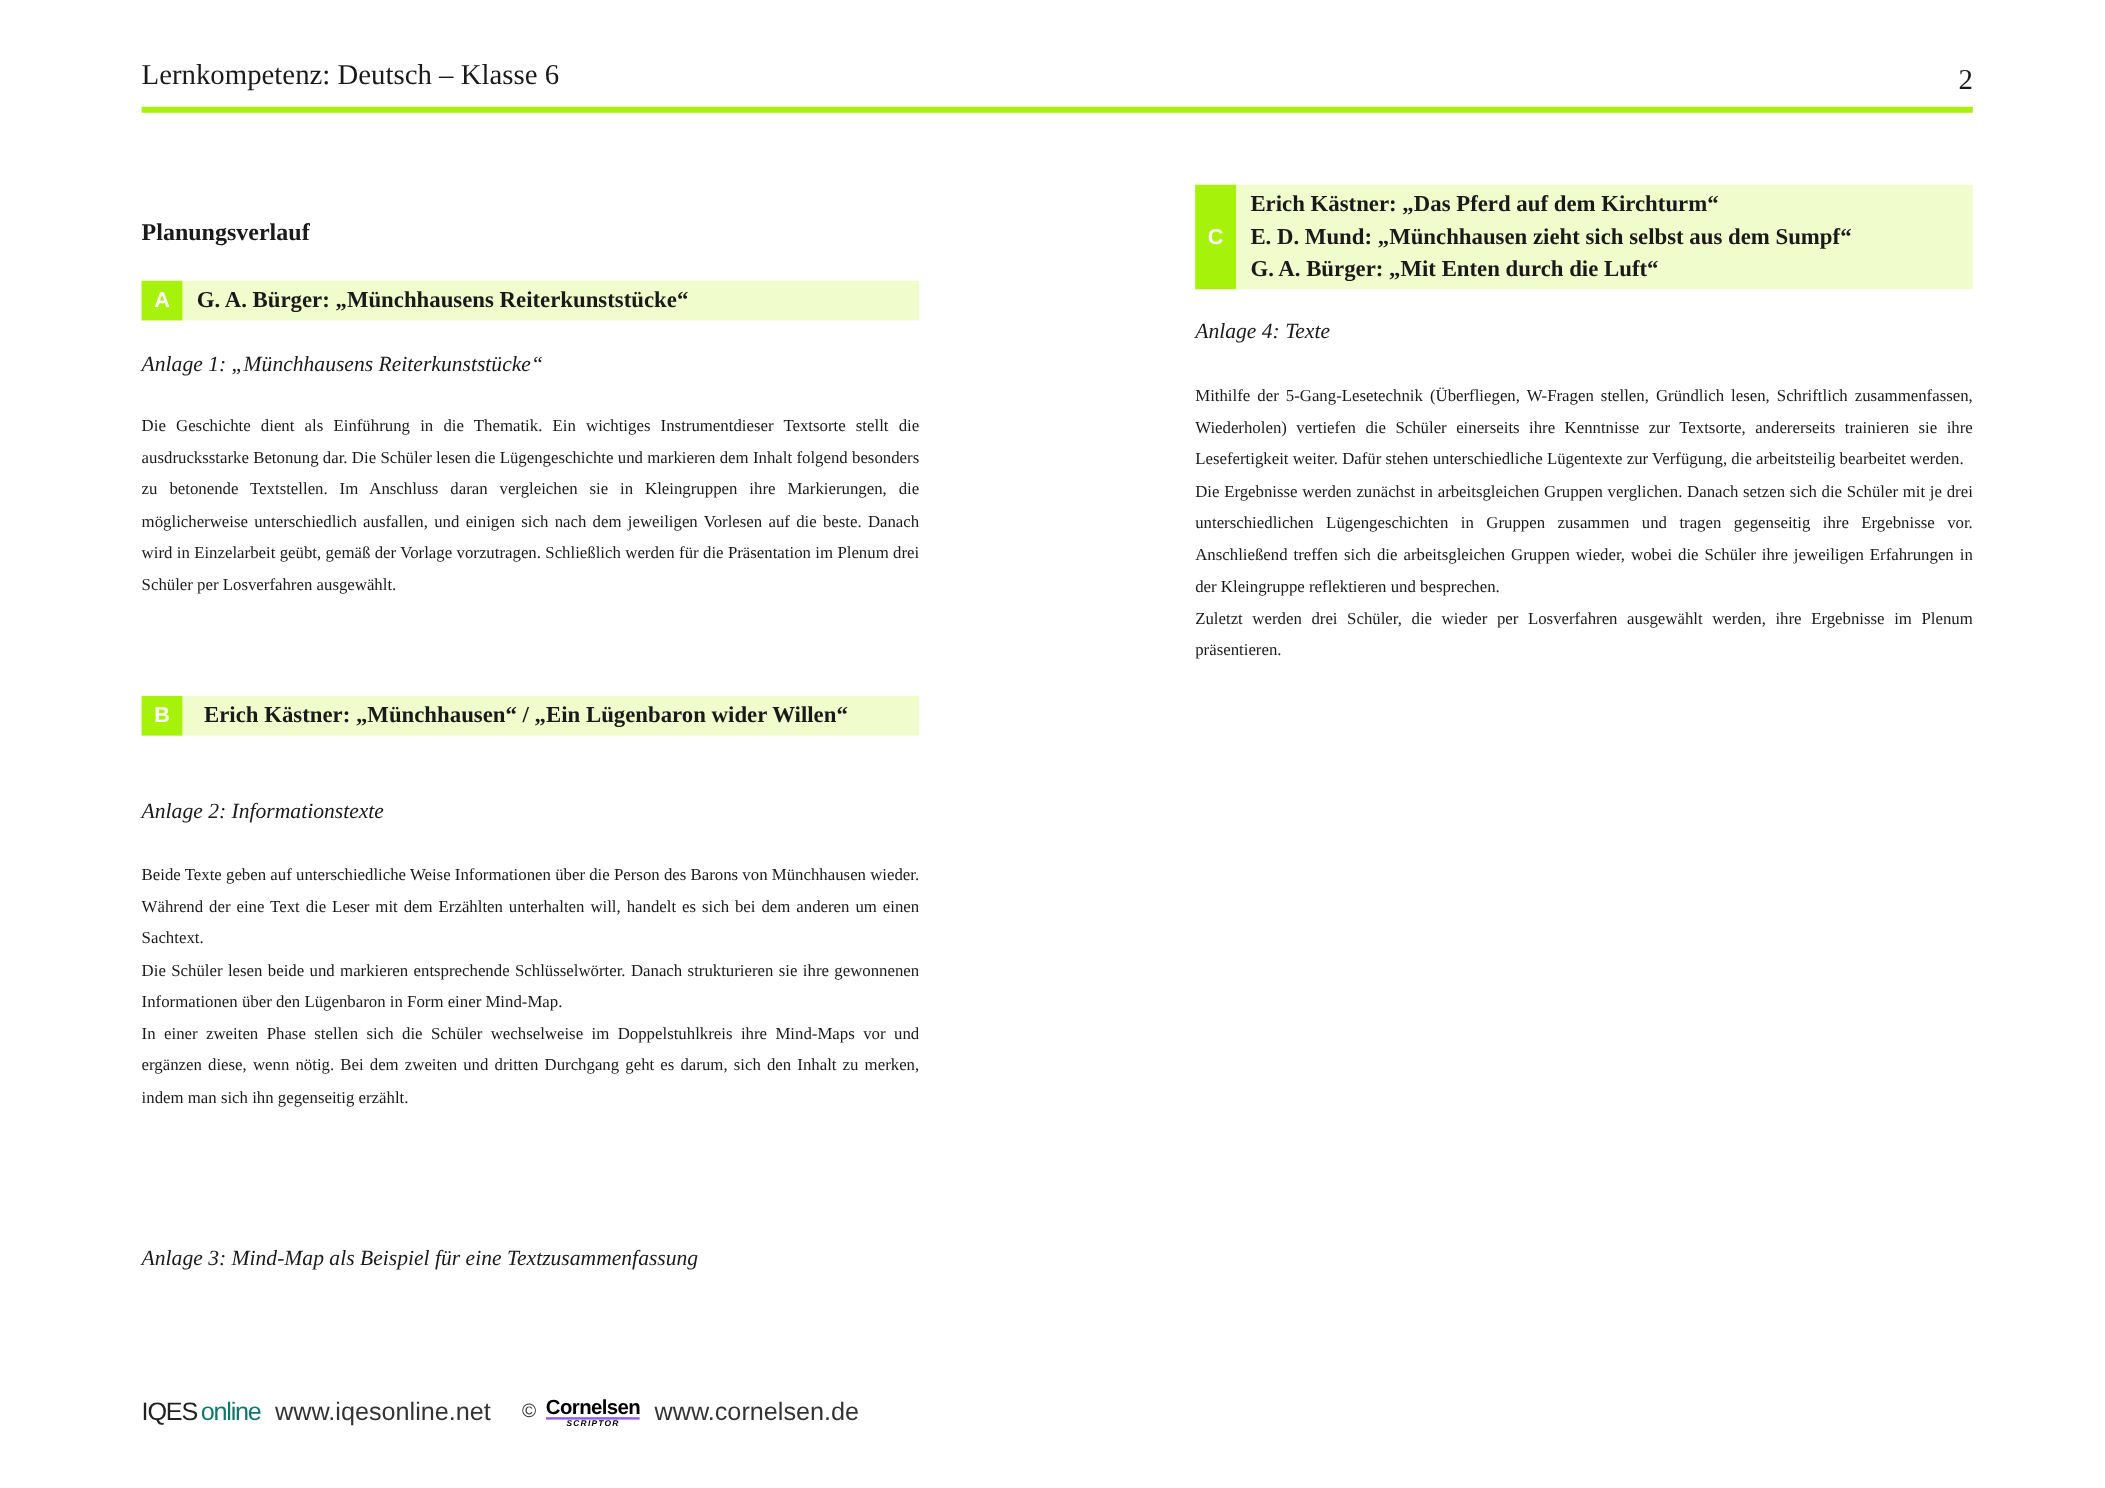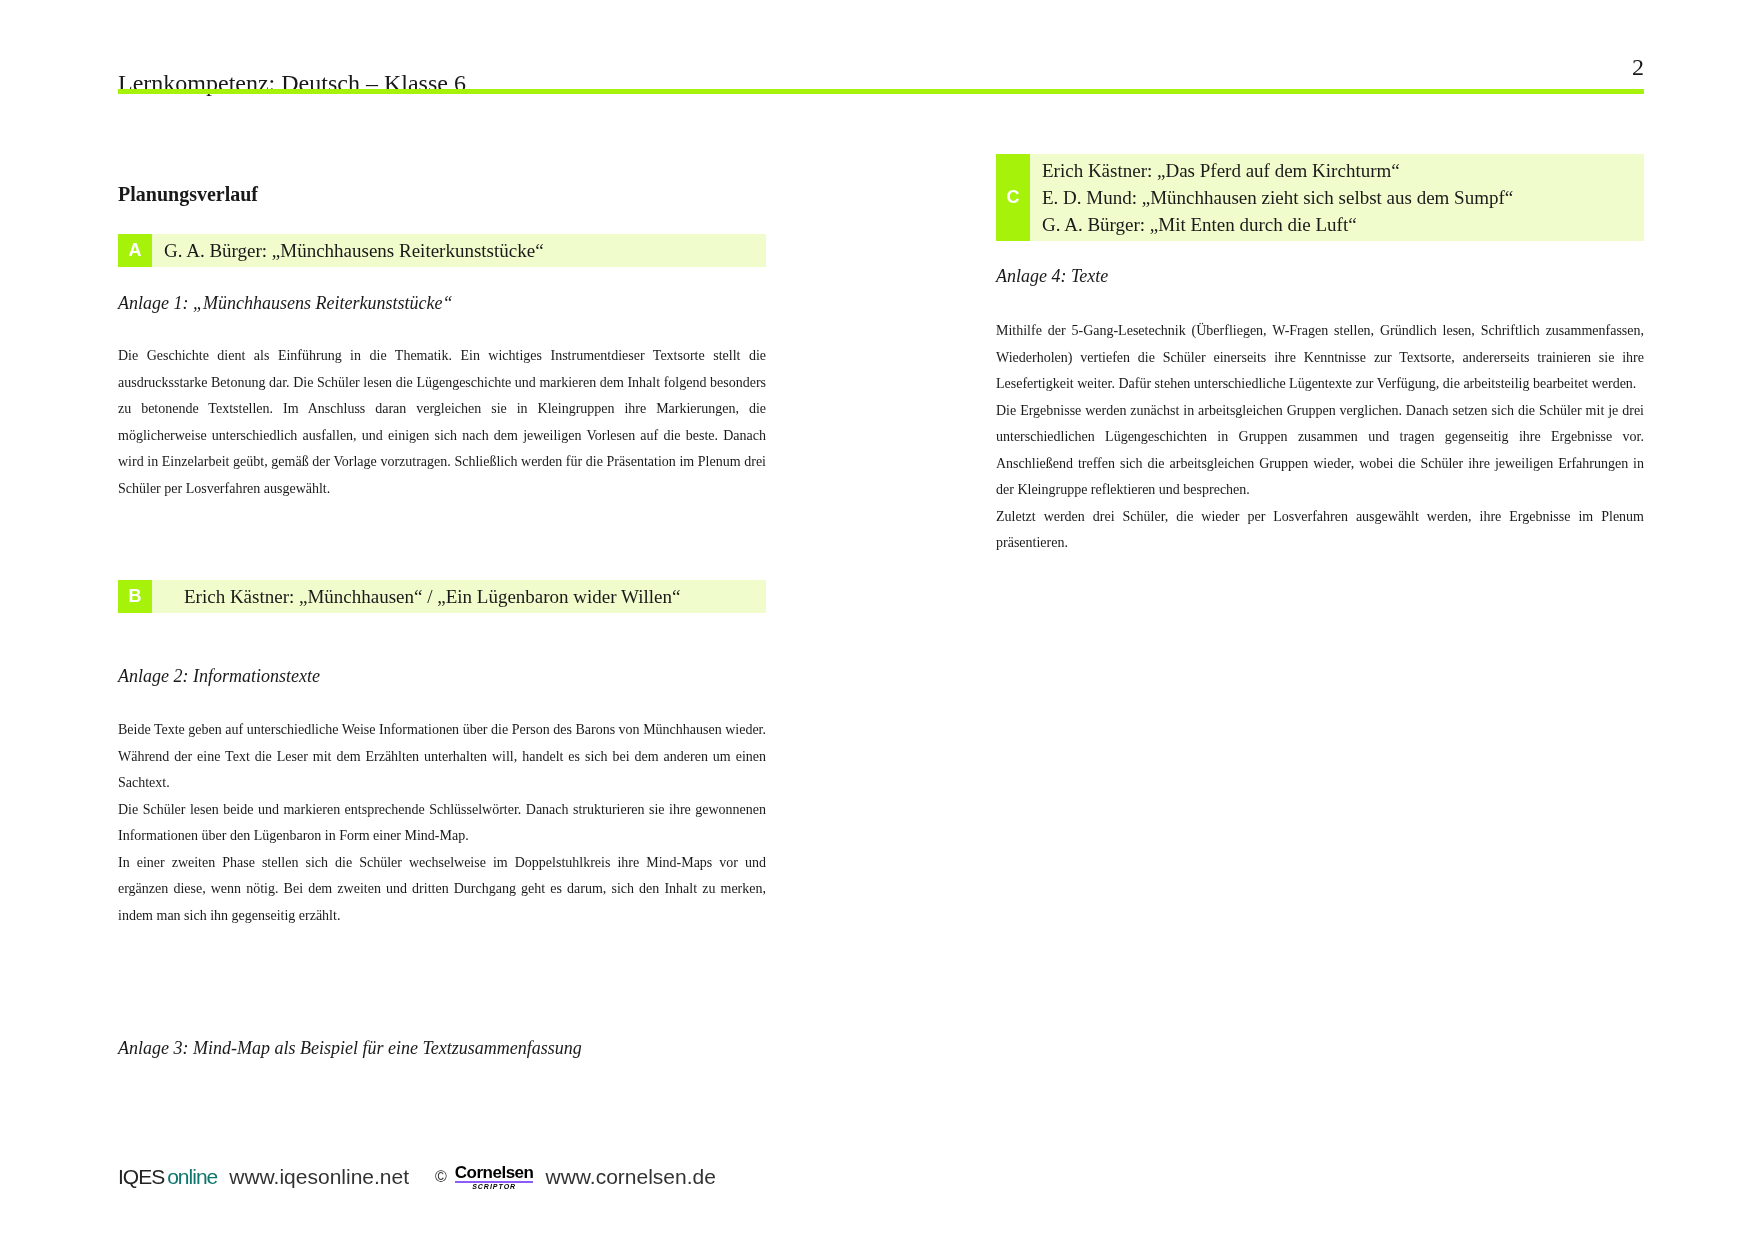"Lernkompetenz: Deutsch – Klasse 6" .header-title { top: 70px -> 50px }
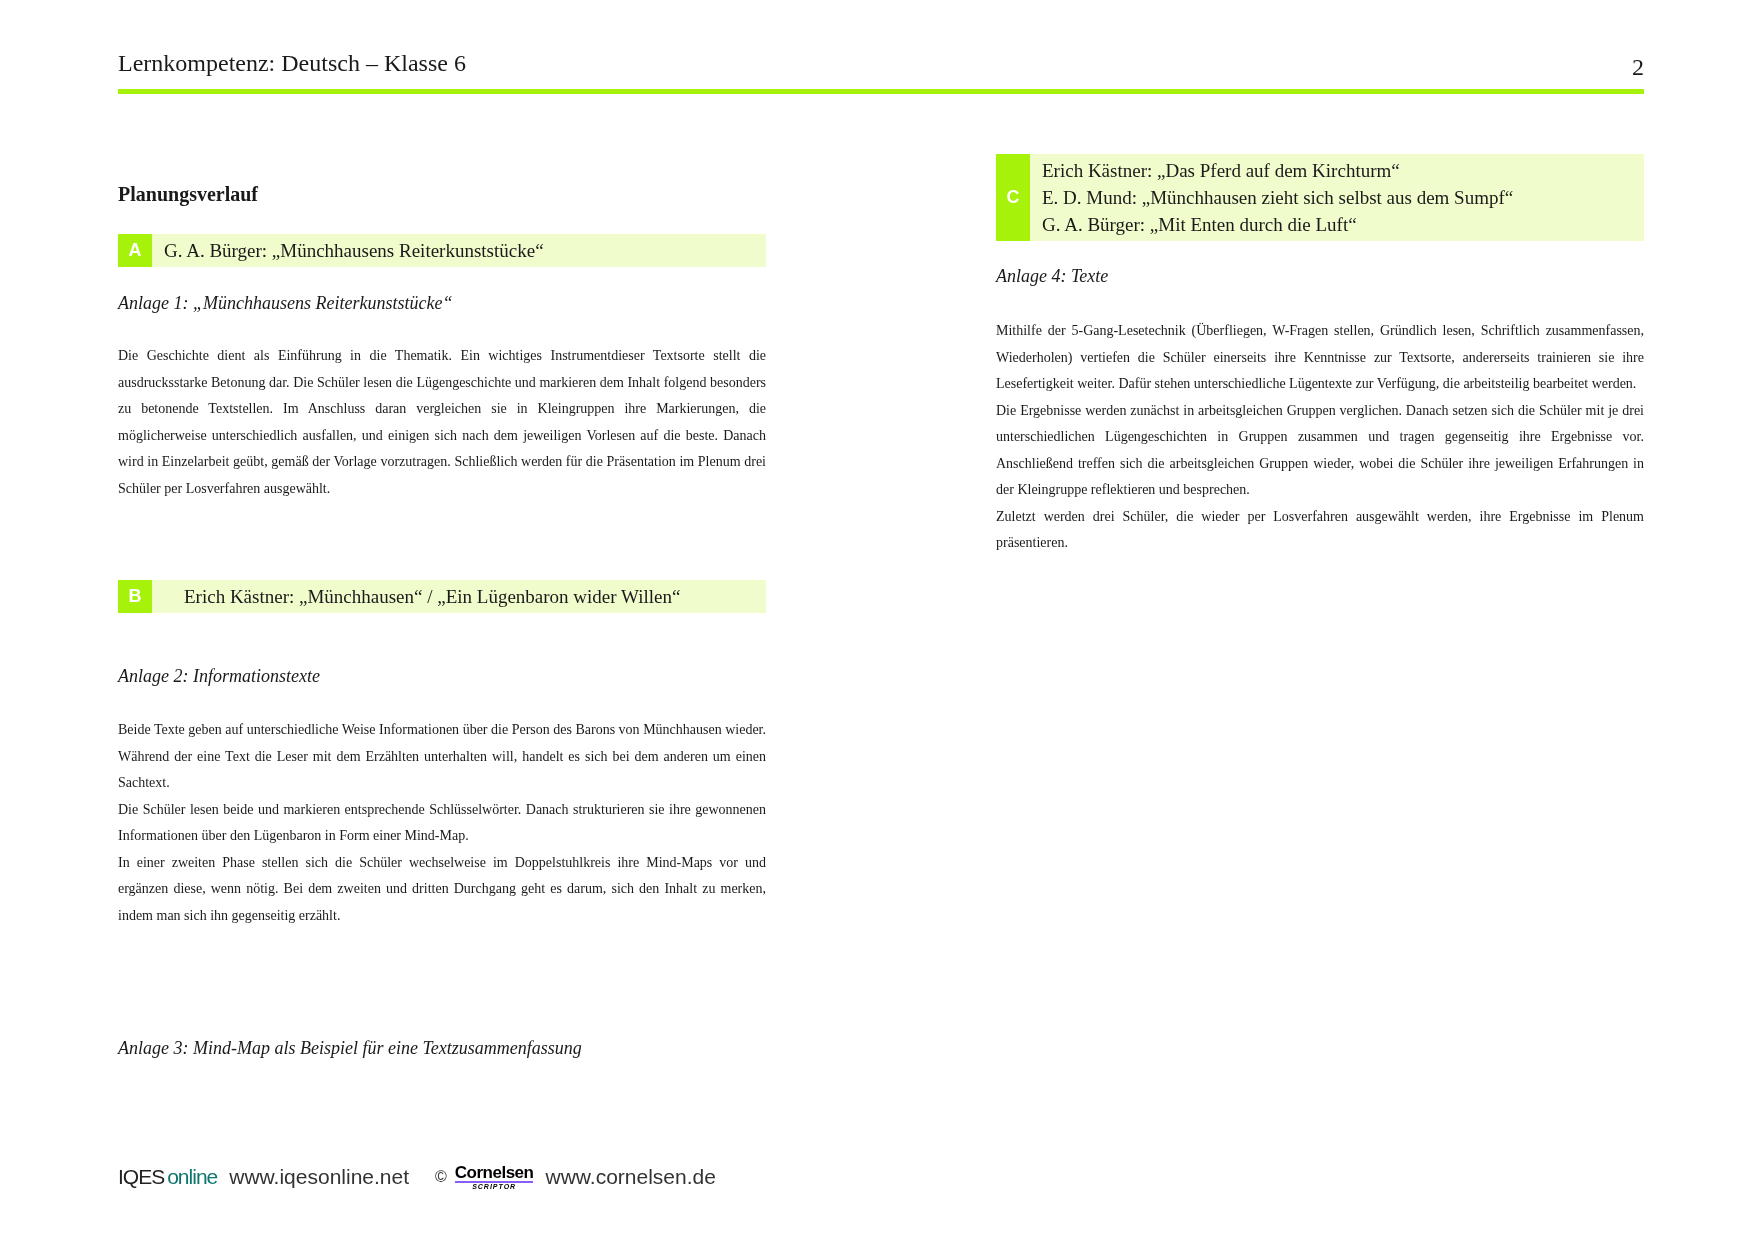"Erich Kästner: „Das Pferd auf" .banner .titles { font-weight: normal -> bold }
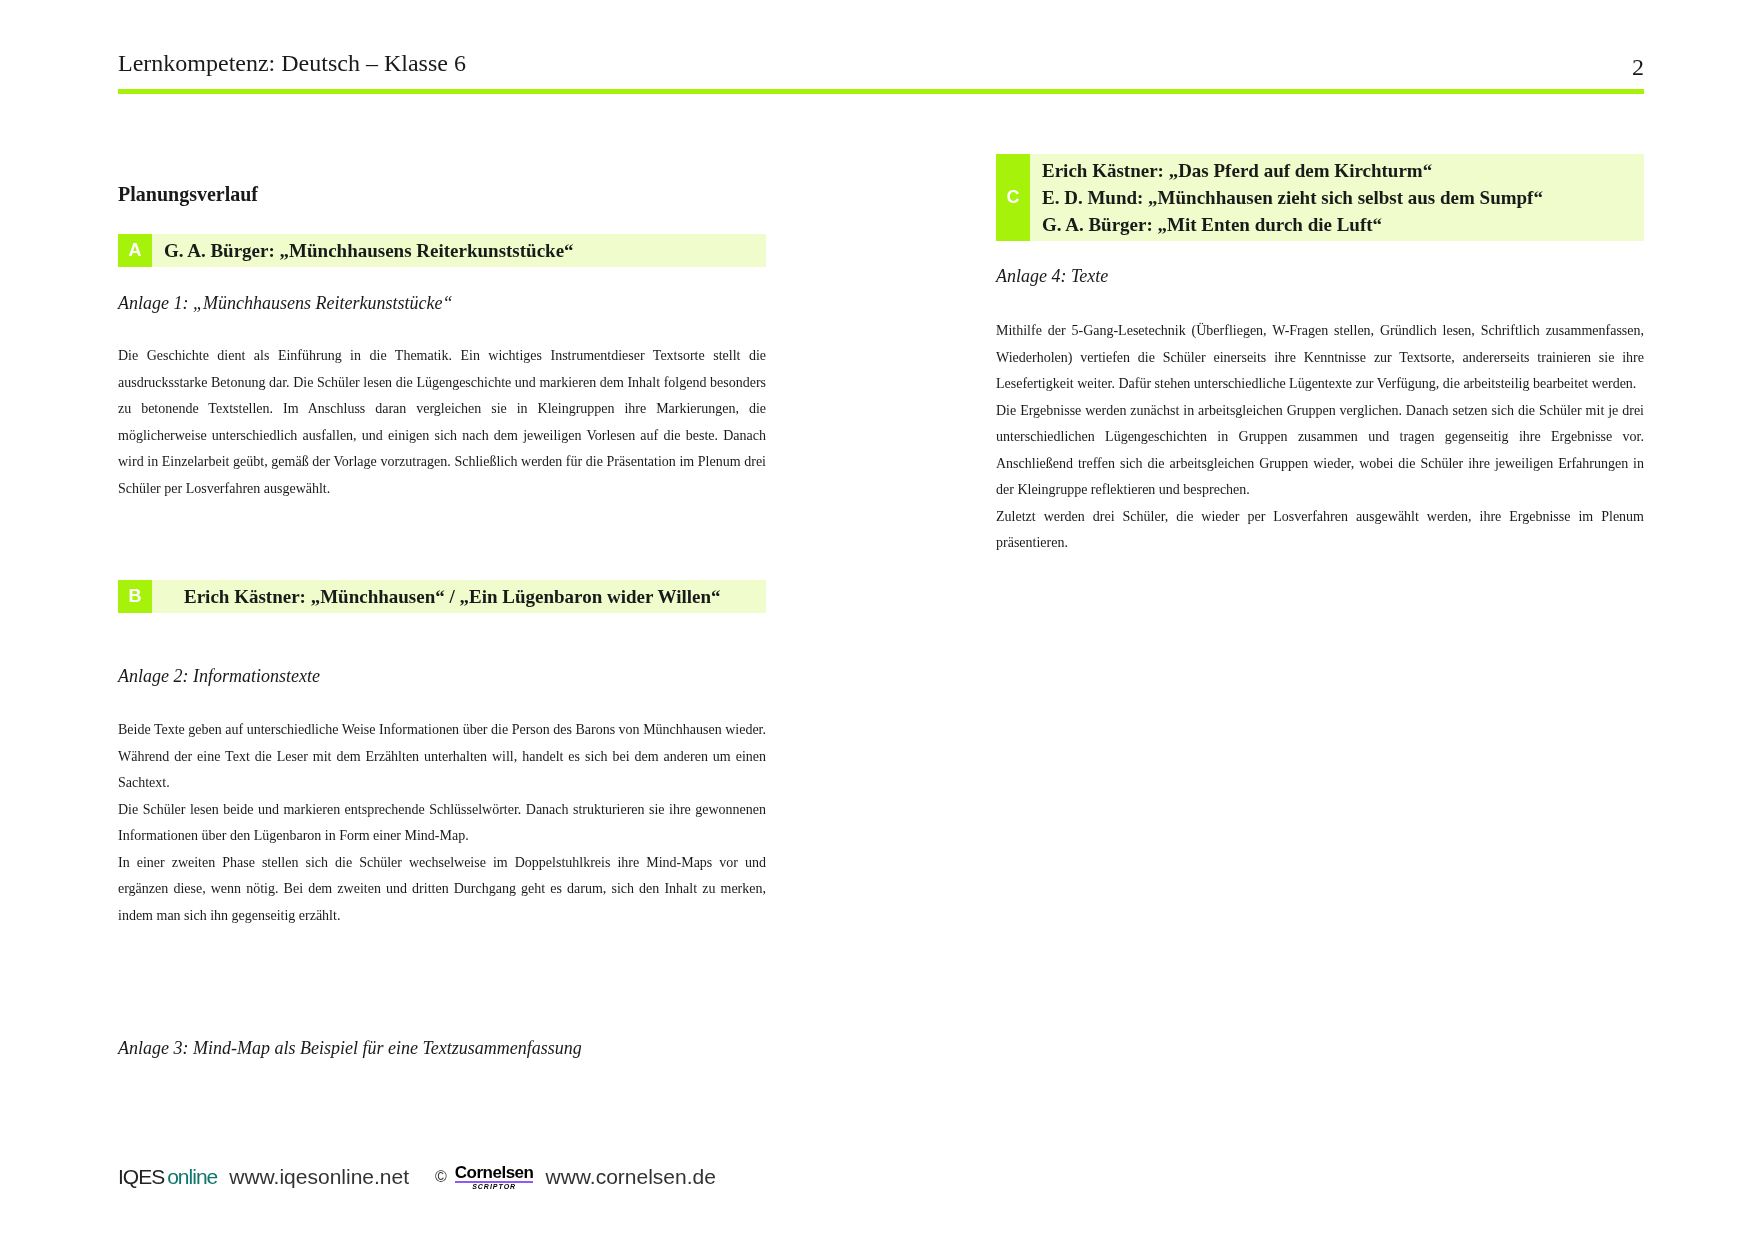"Erich Kästner: „Münchhausen“ / „Ein" div.titles { padding-left: 32px -> 18px }
